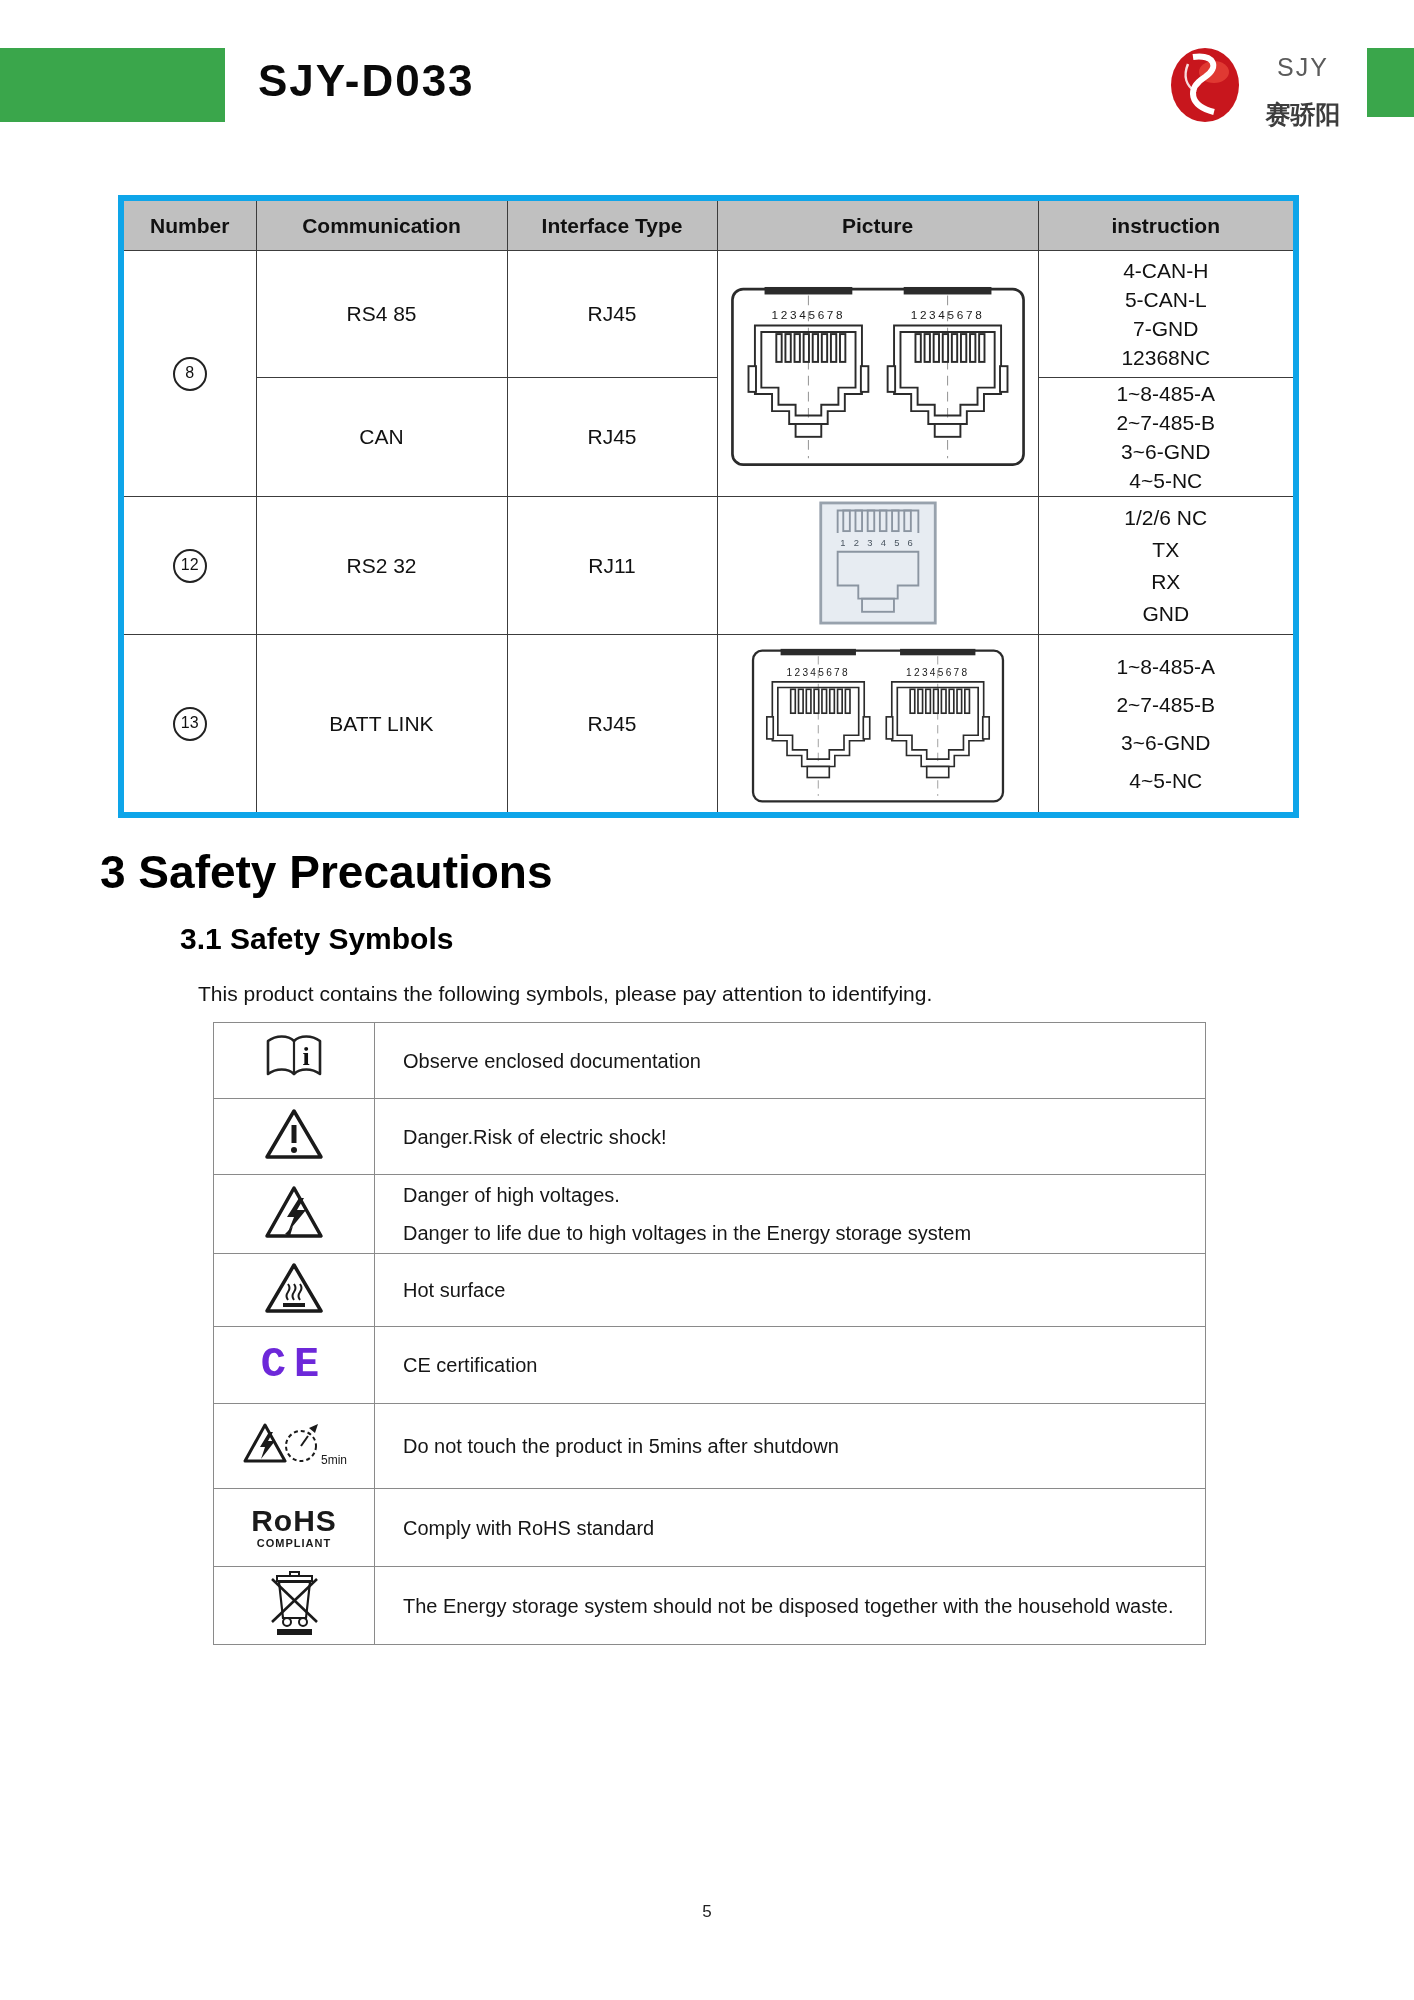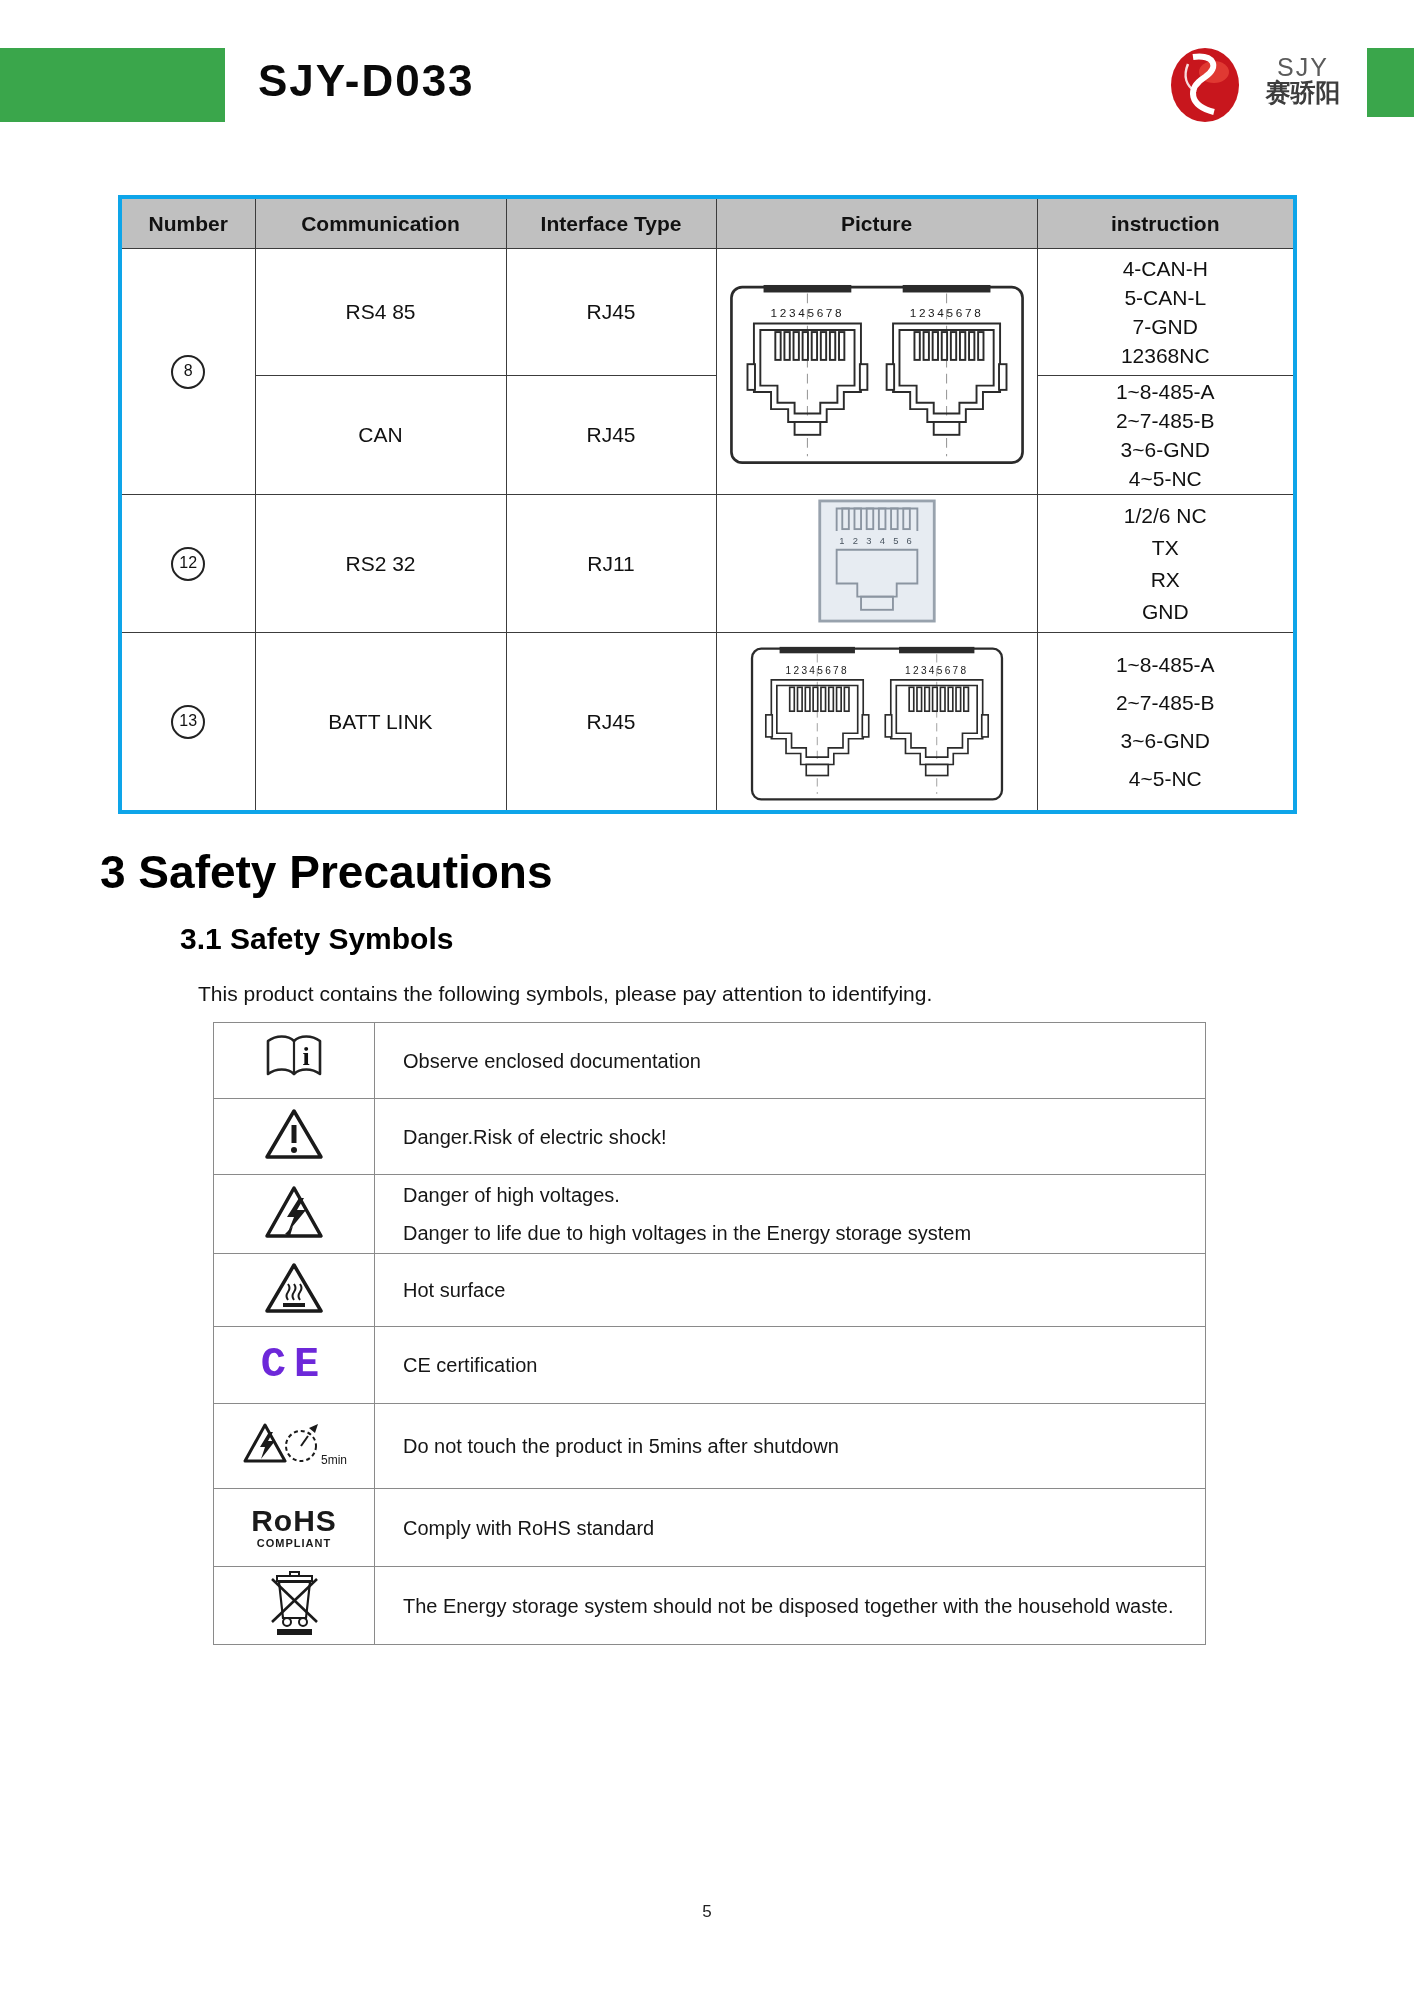"赛骄阳" .logo-cn { margin-top: 0 -> 22px }
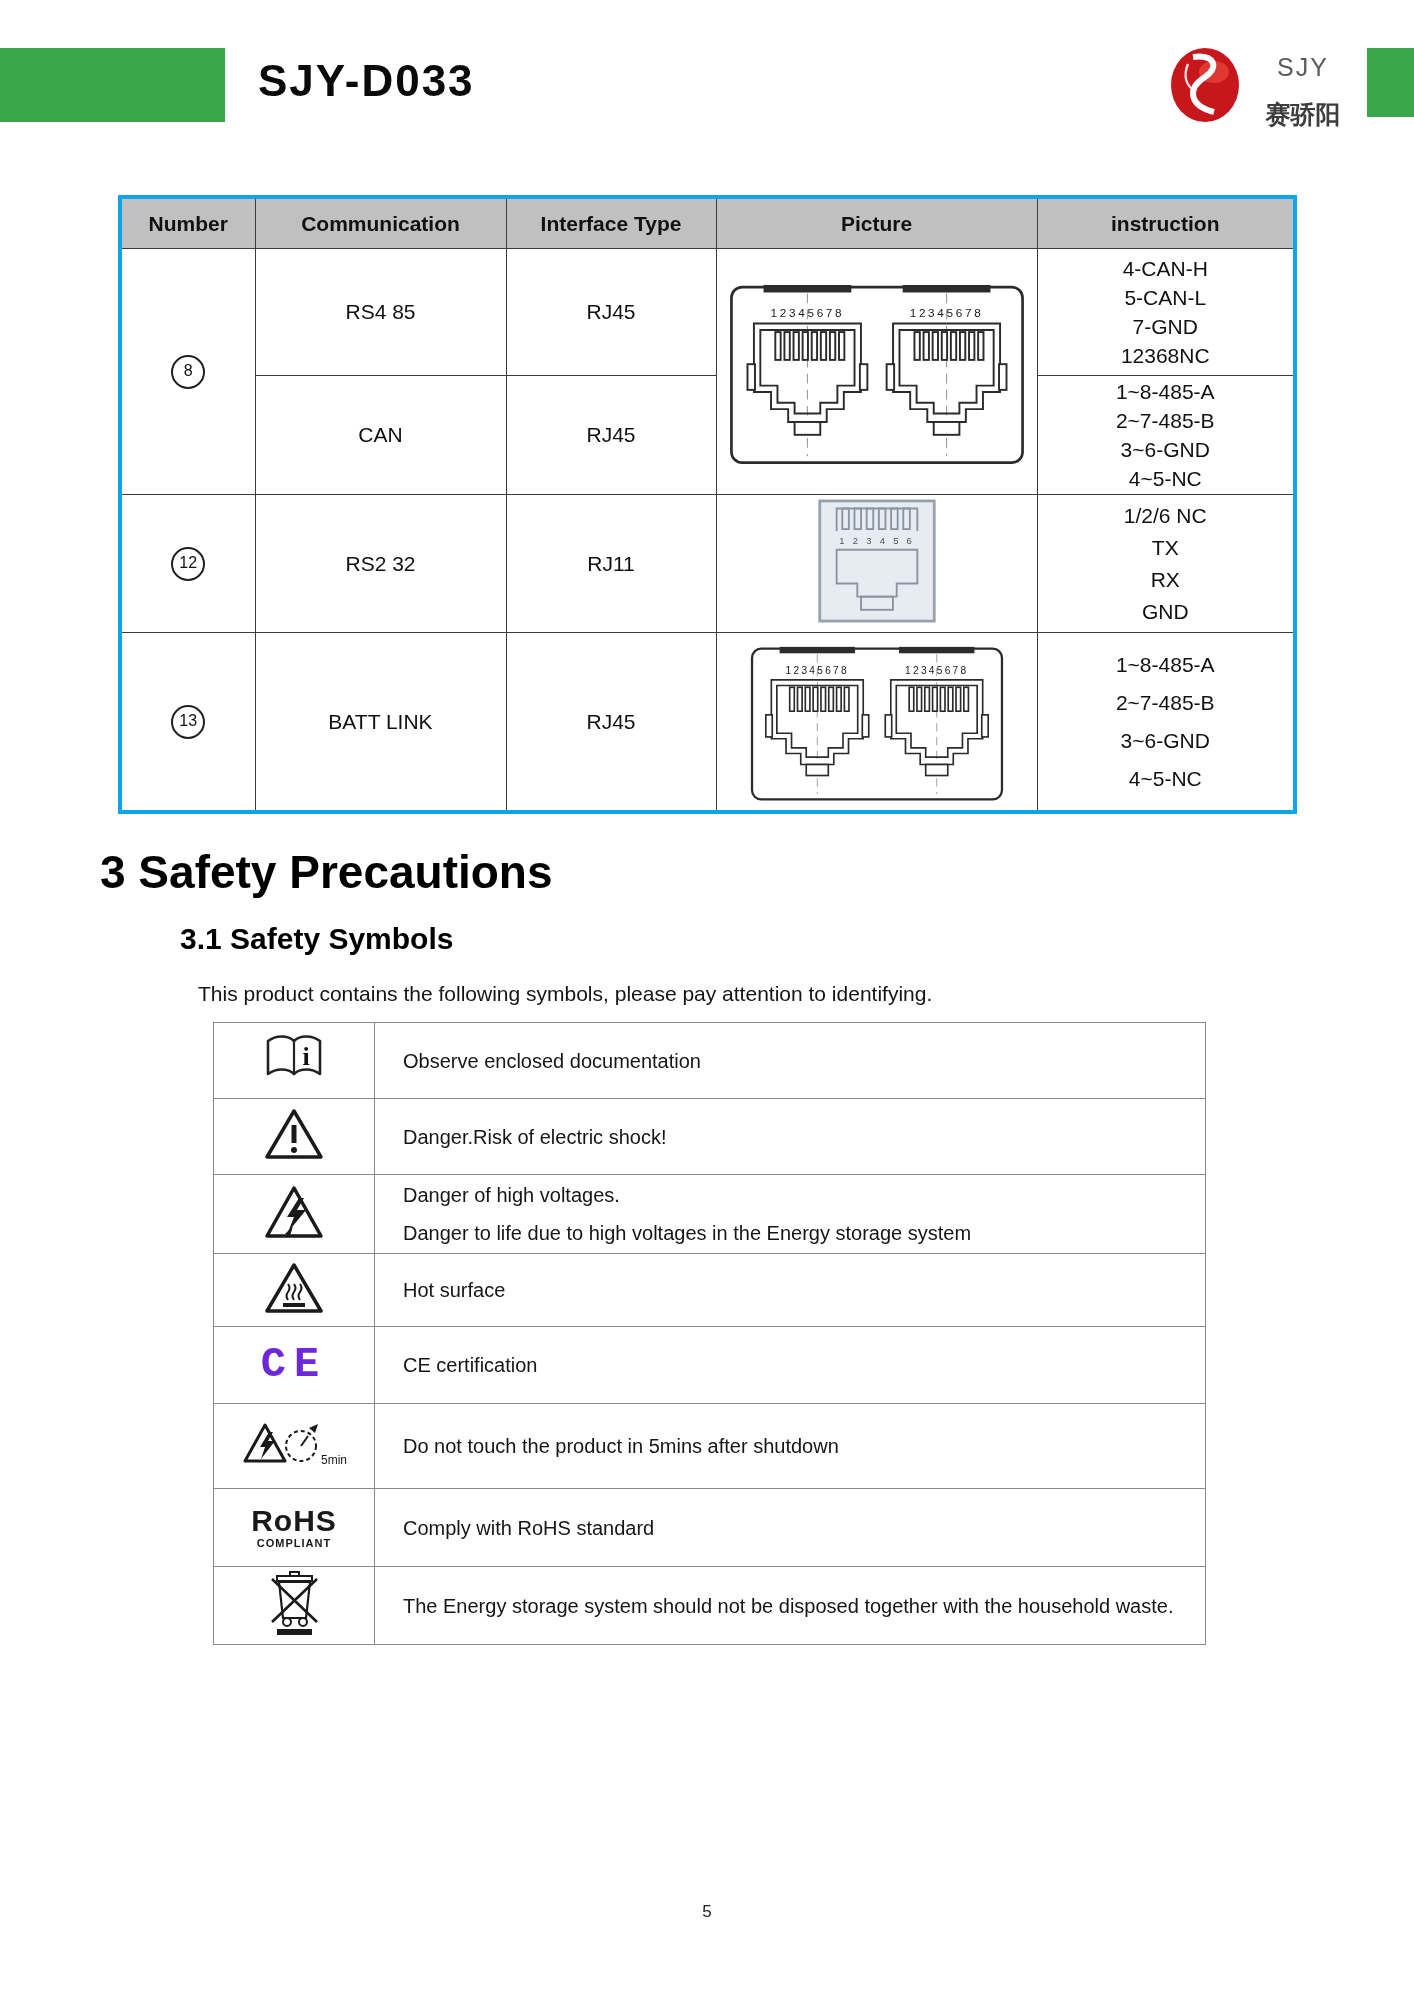"Number" .t1 { border: 4px solid #0ea5e9 -> 6px solid #0ea5e9 }
